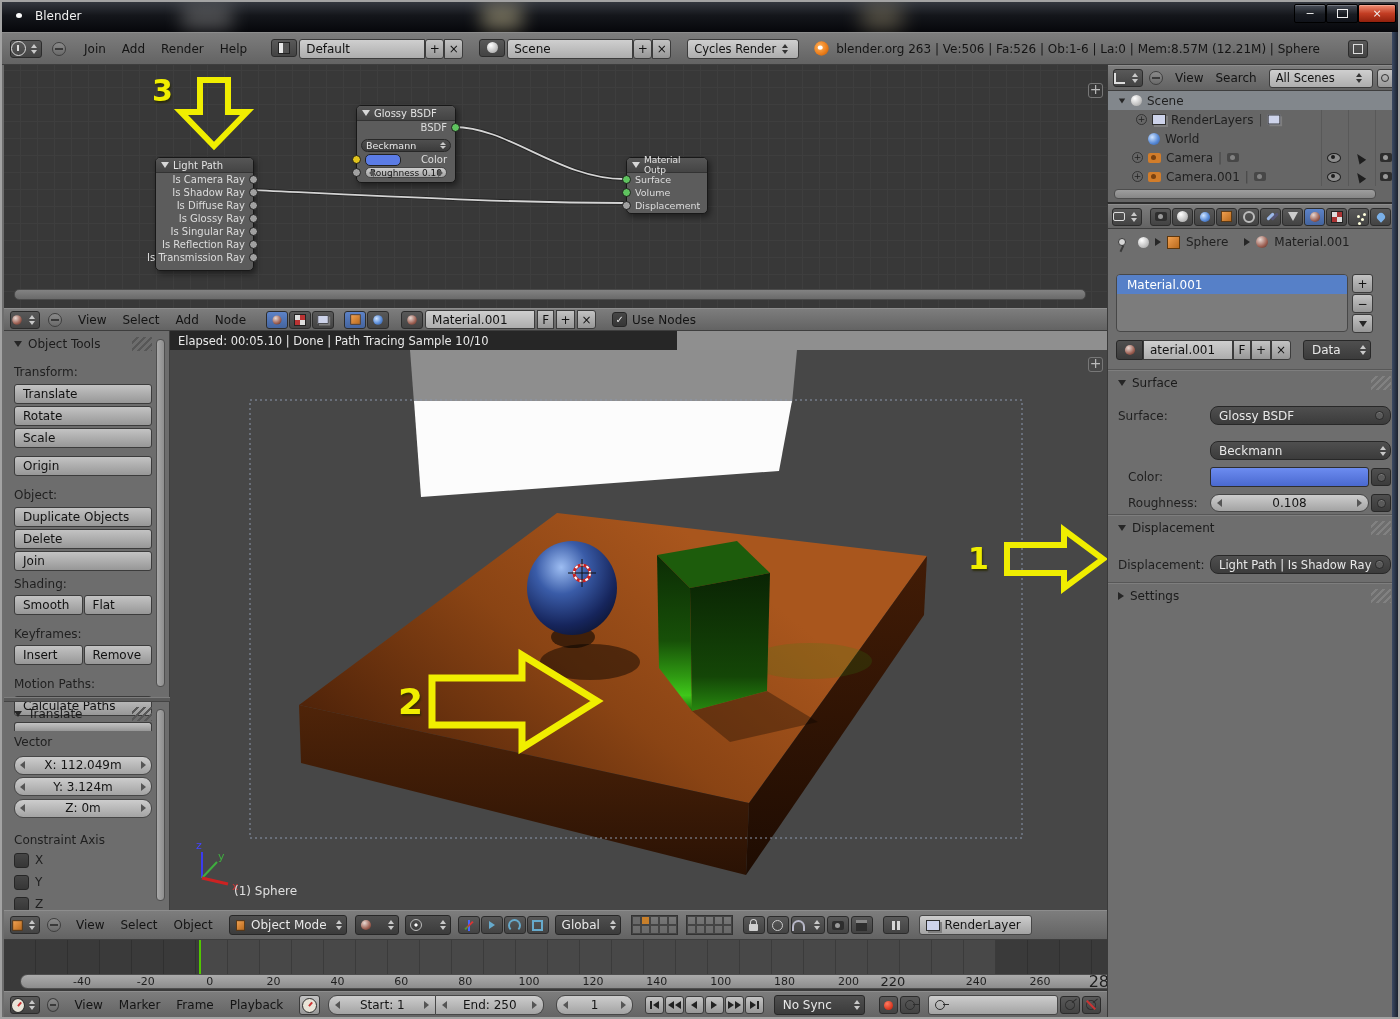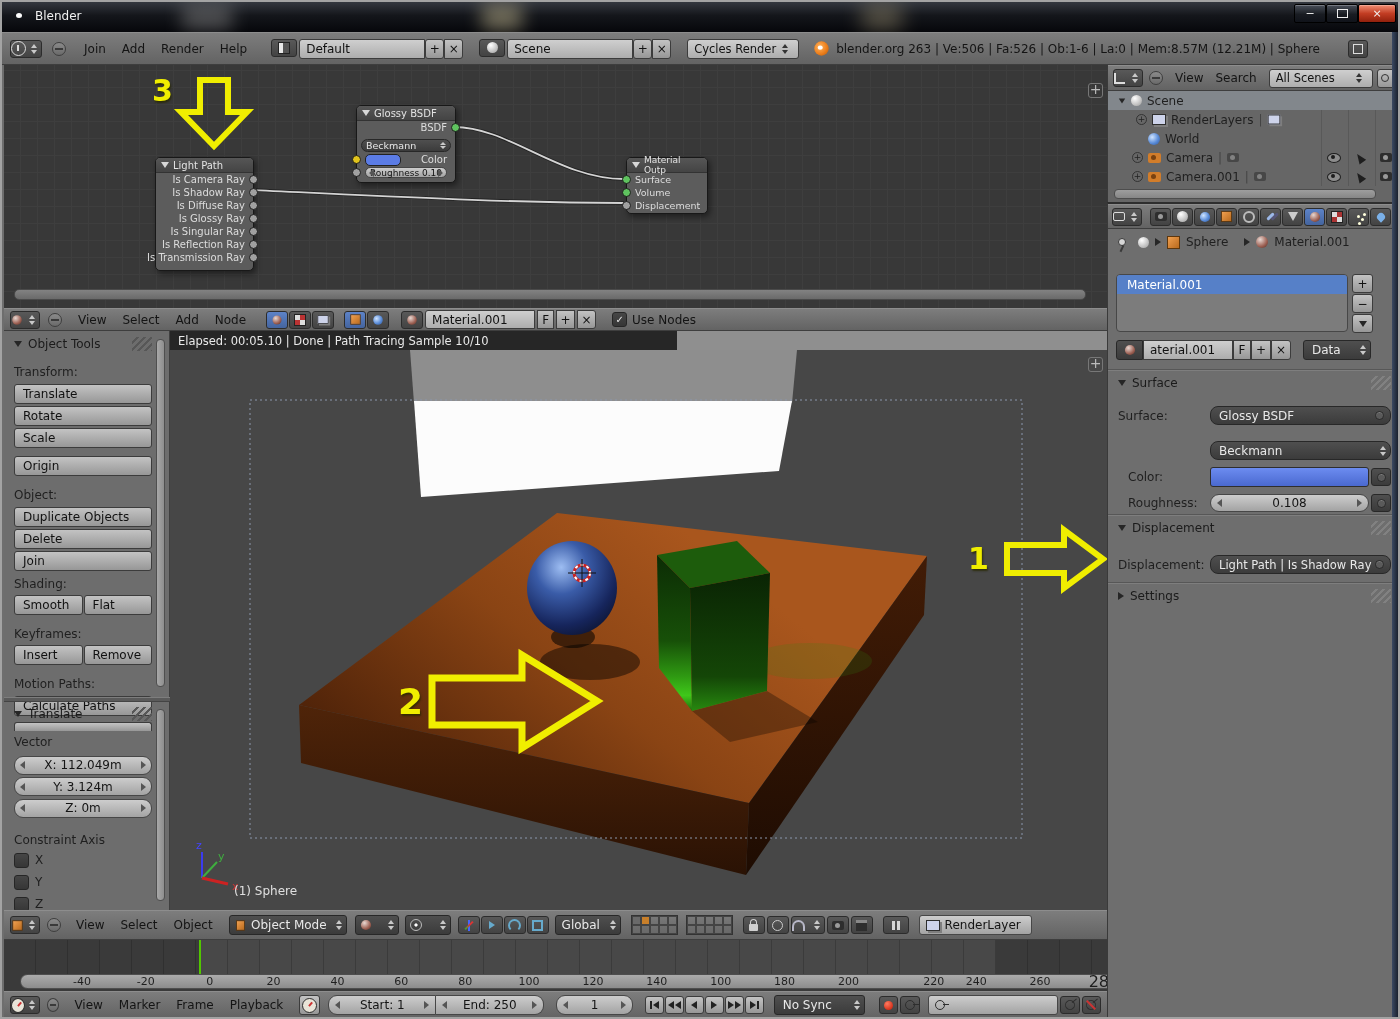"220" span { font-size: 11px -> 13px; text-align: right -> left }
